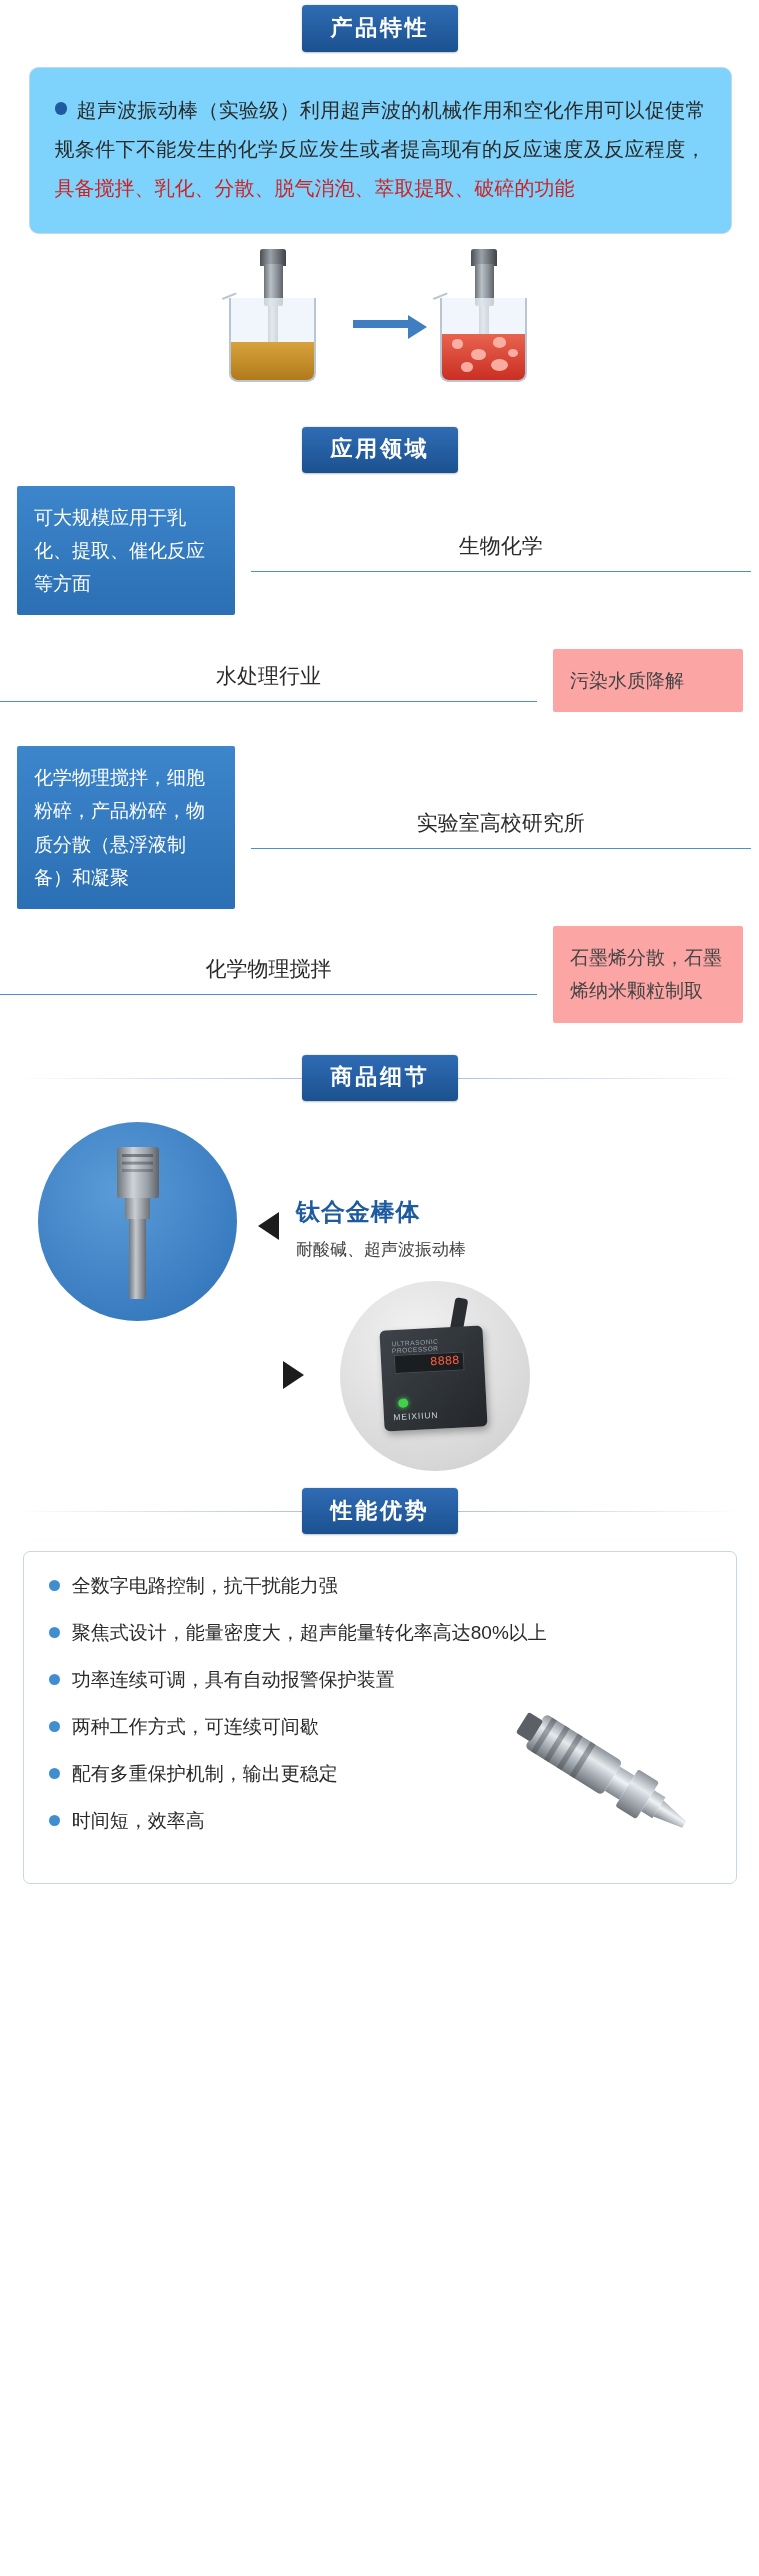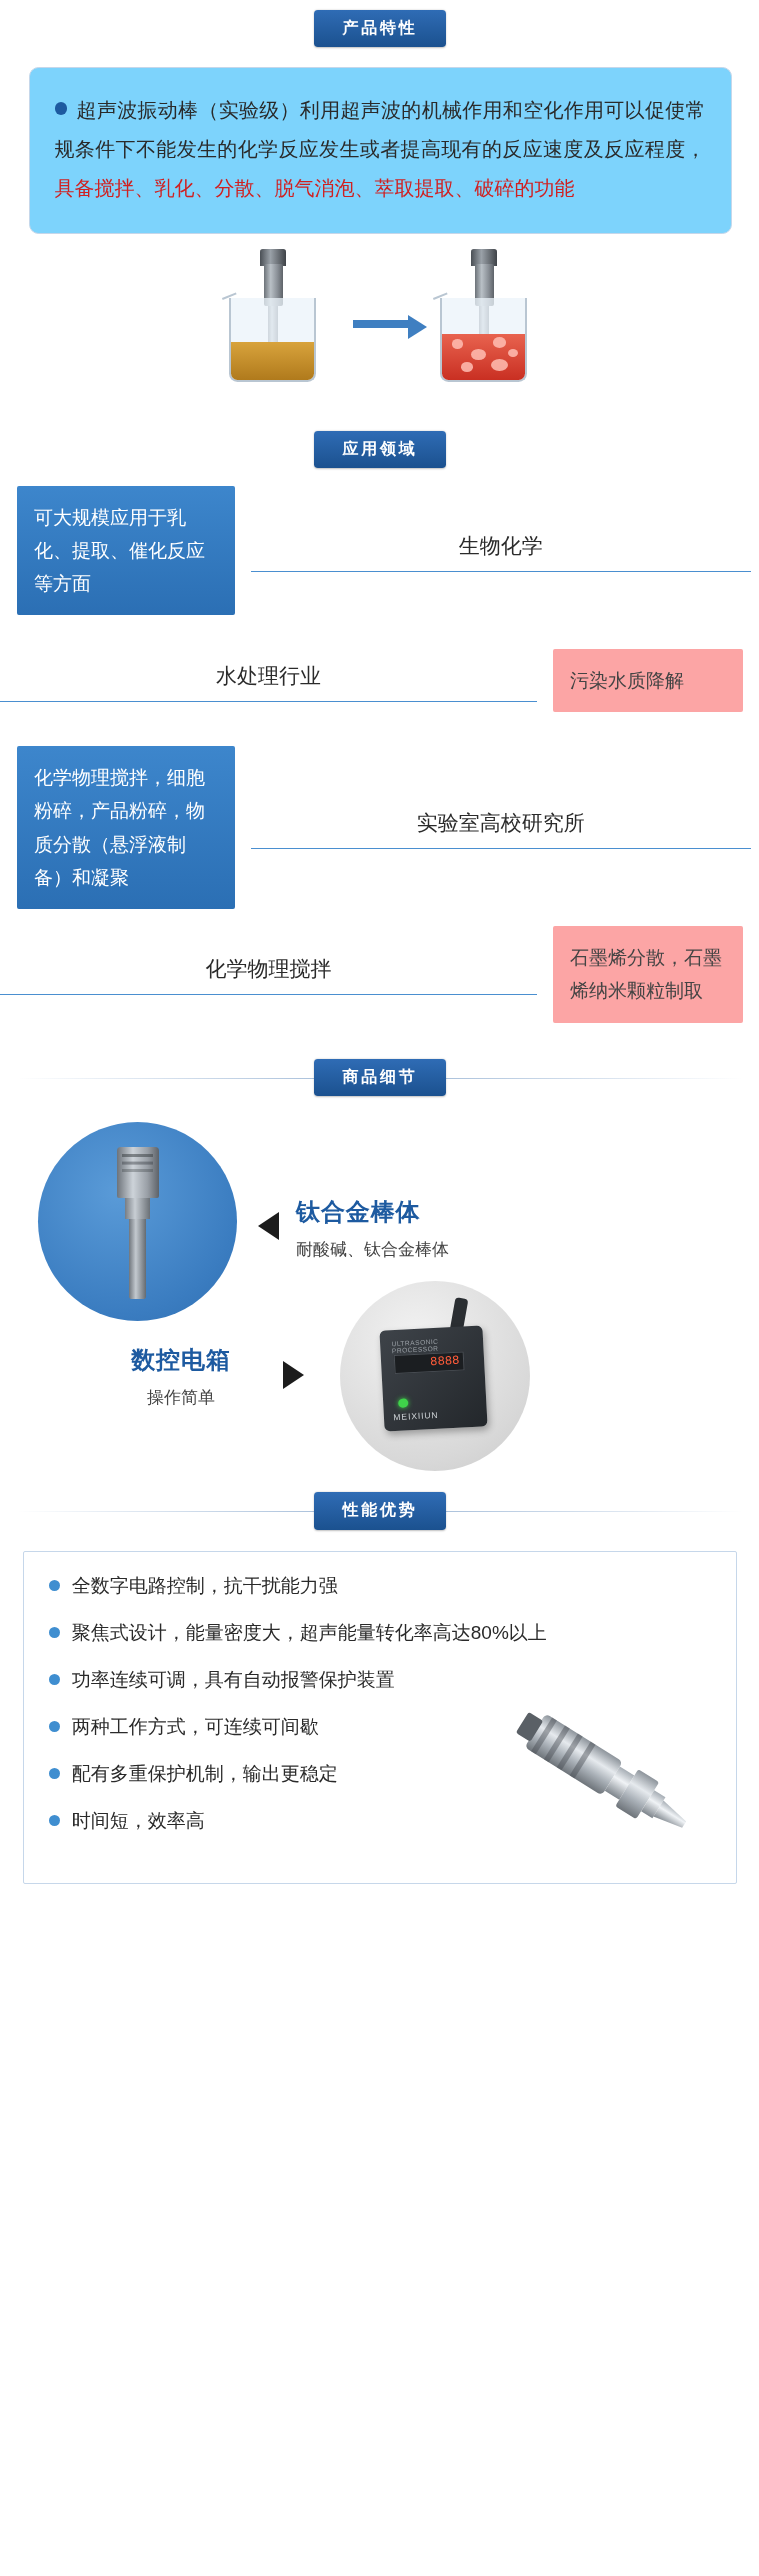"产品特性" .section-banner .pill { font-size: 16px -> 22px }
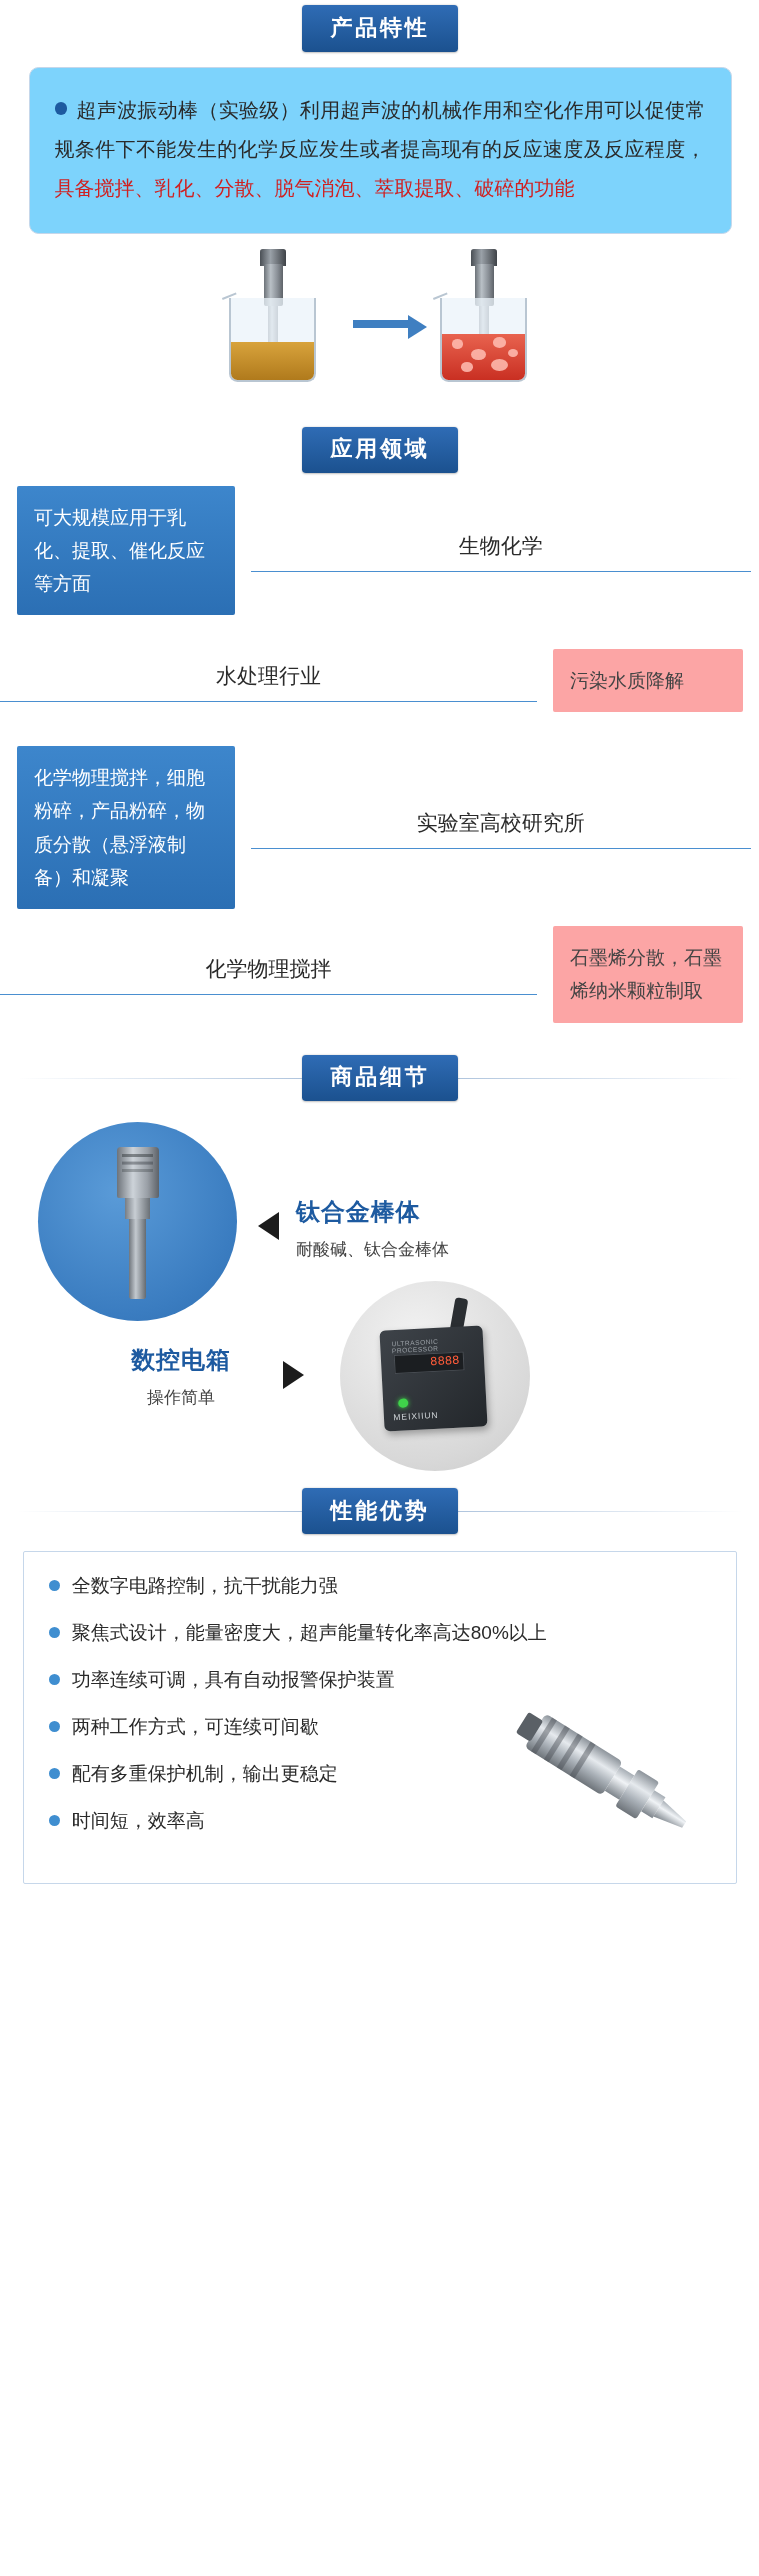"耐酸碱、钛合金棒体" div.detail-sub { text: 钛合金棒体 -> 超声波振动棒 }
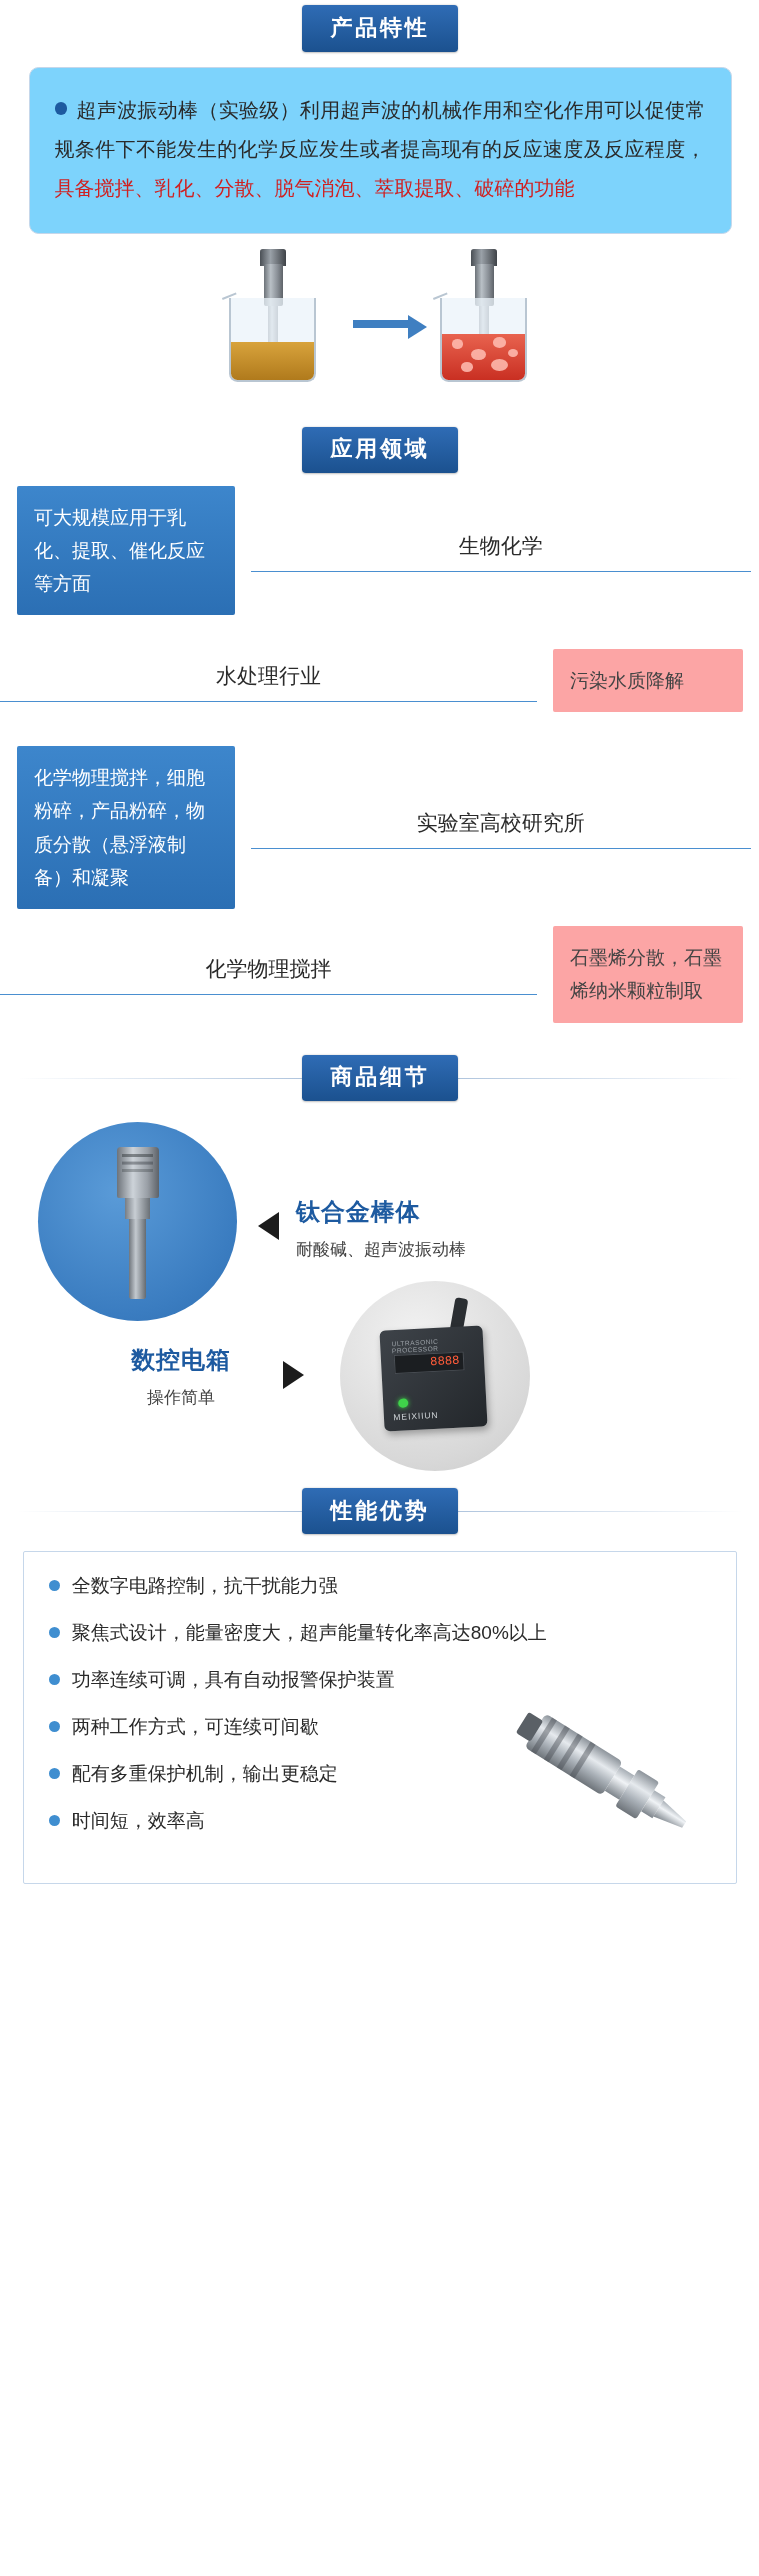"数控电箱" div.detail-text-2 { html: <div> <div>数控电箱</div> <div>操作简单</div> </div> -> none }
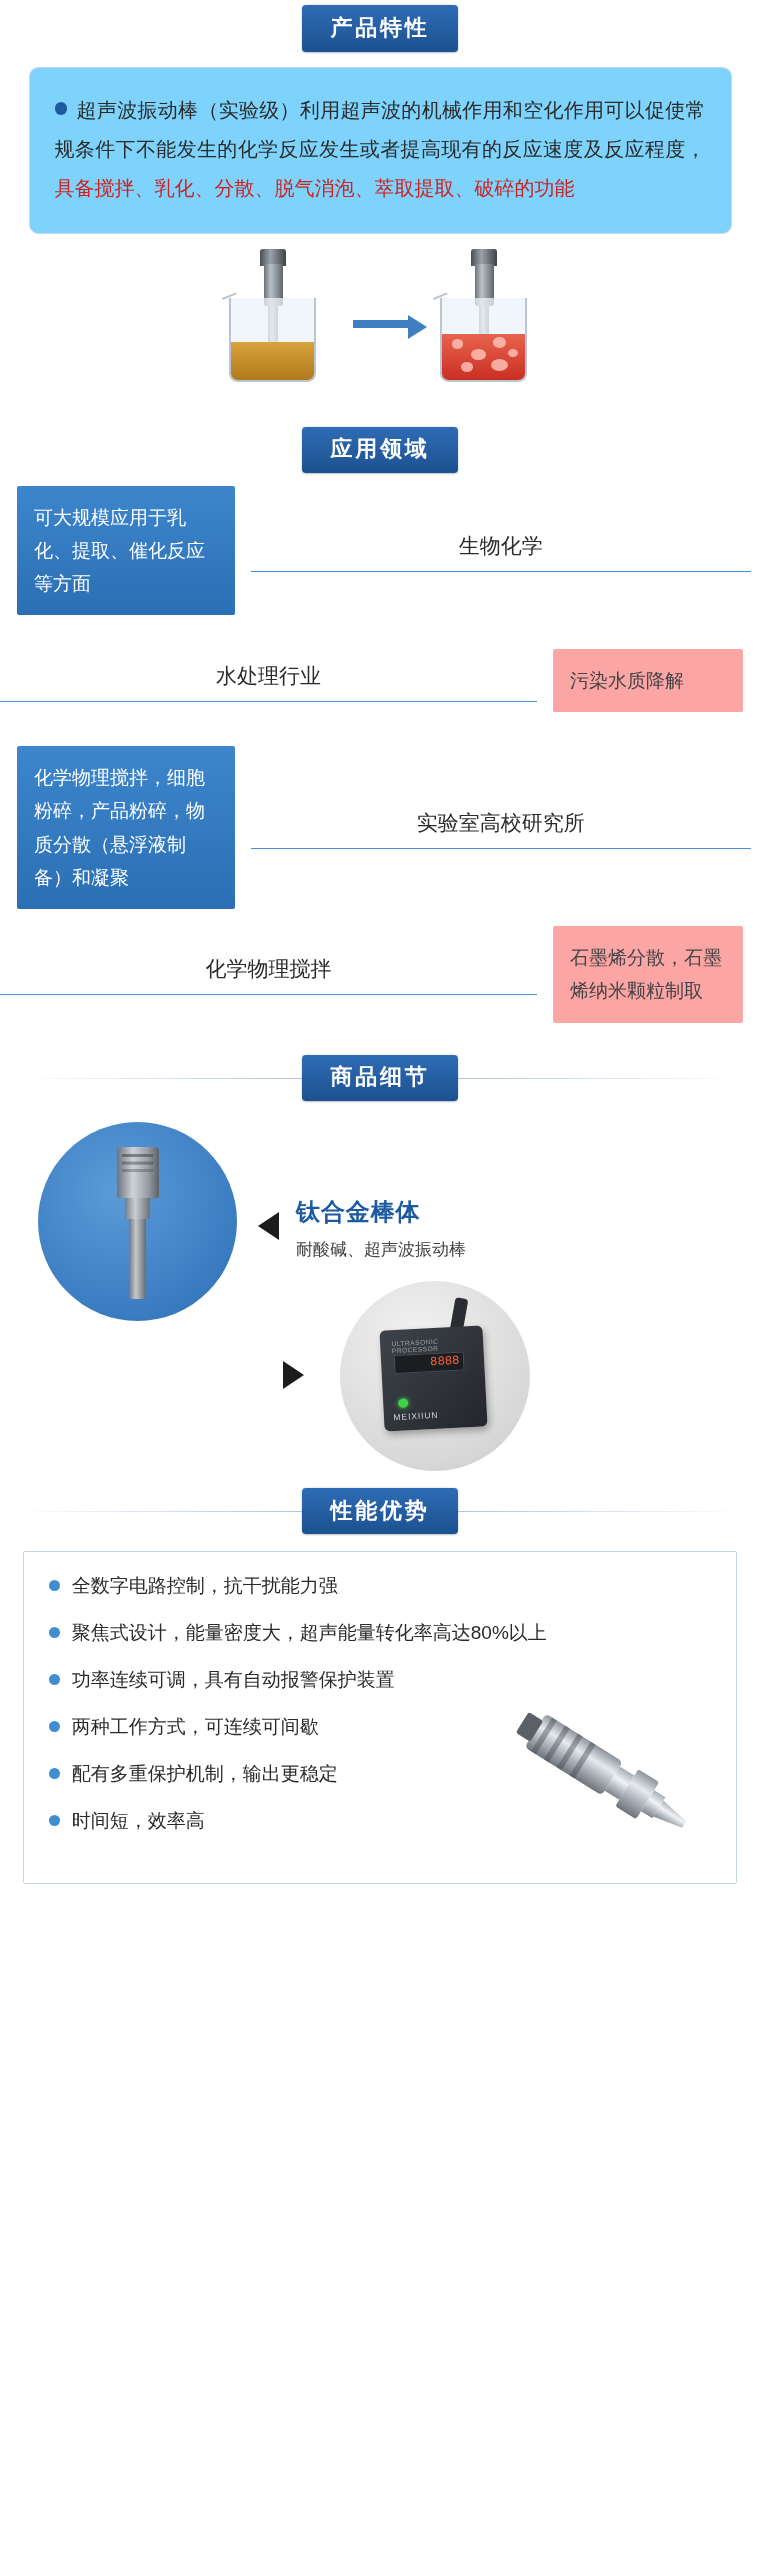"全数字电路控制，抗干扰能力强" .adv-card { border-radius: 2px -> 7px }
